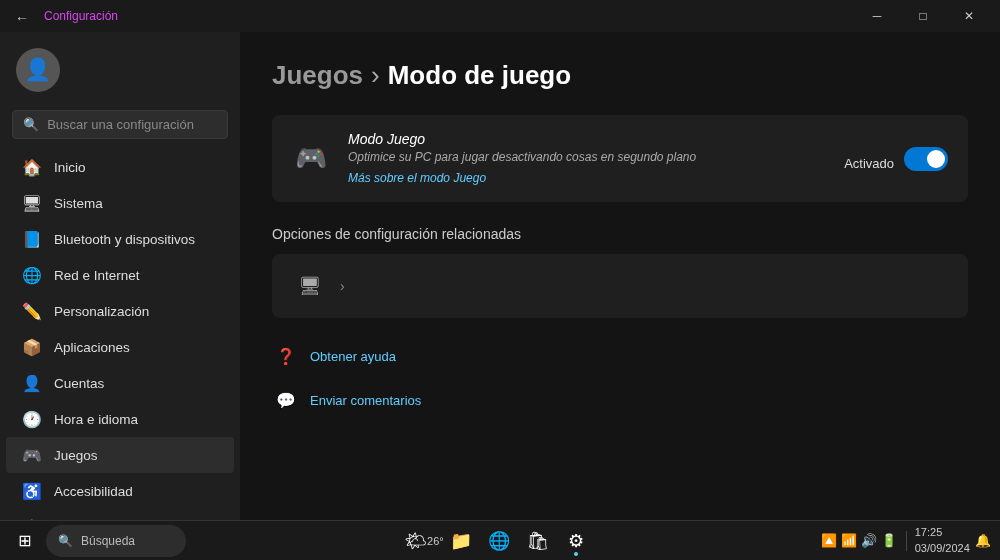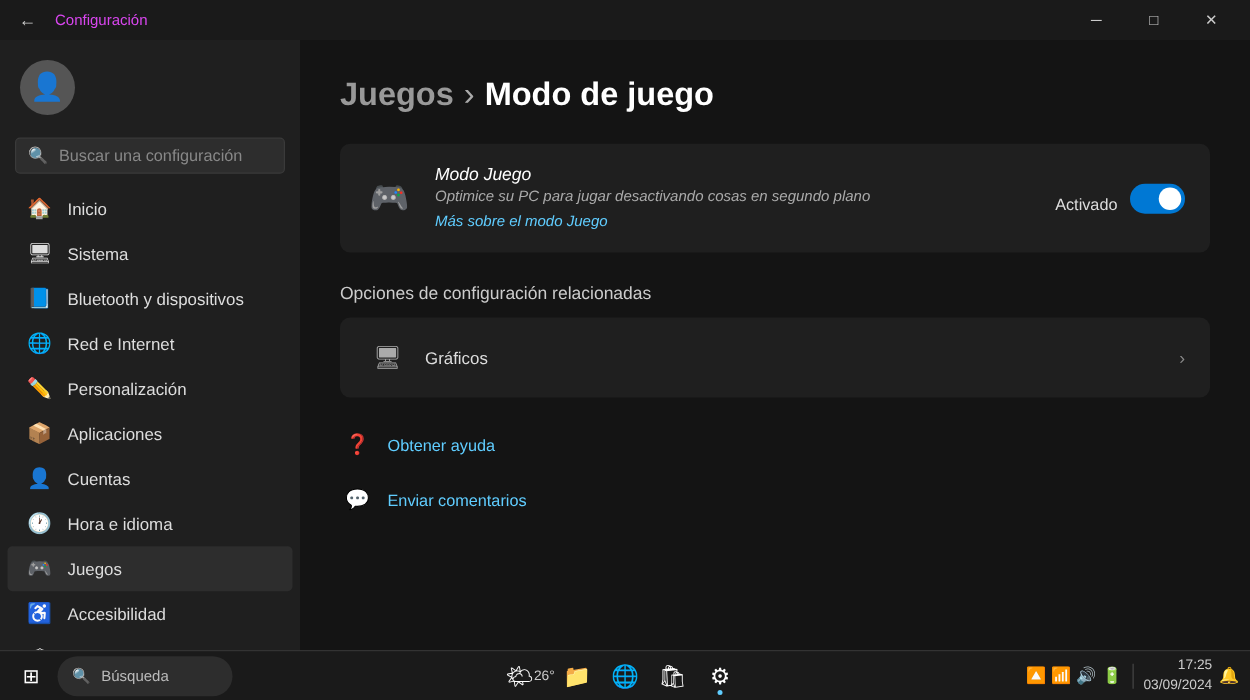"Gráficos" span.related-label { html: <span>Gráficos</span> -> none }
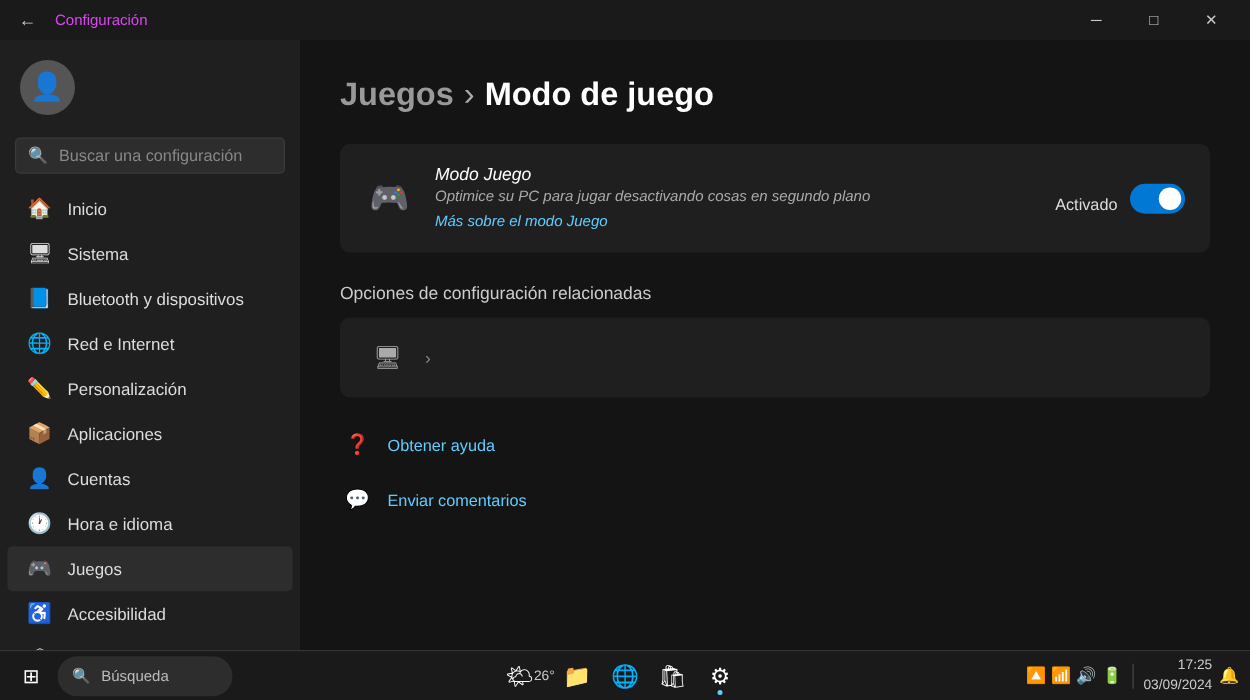"17:25" .taskbar-time { text-align: right -> left }
